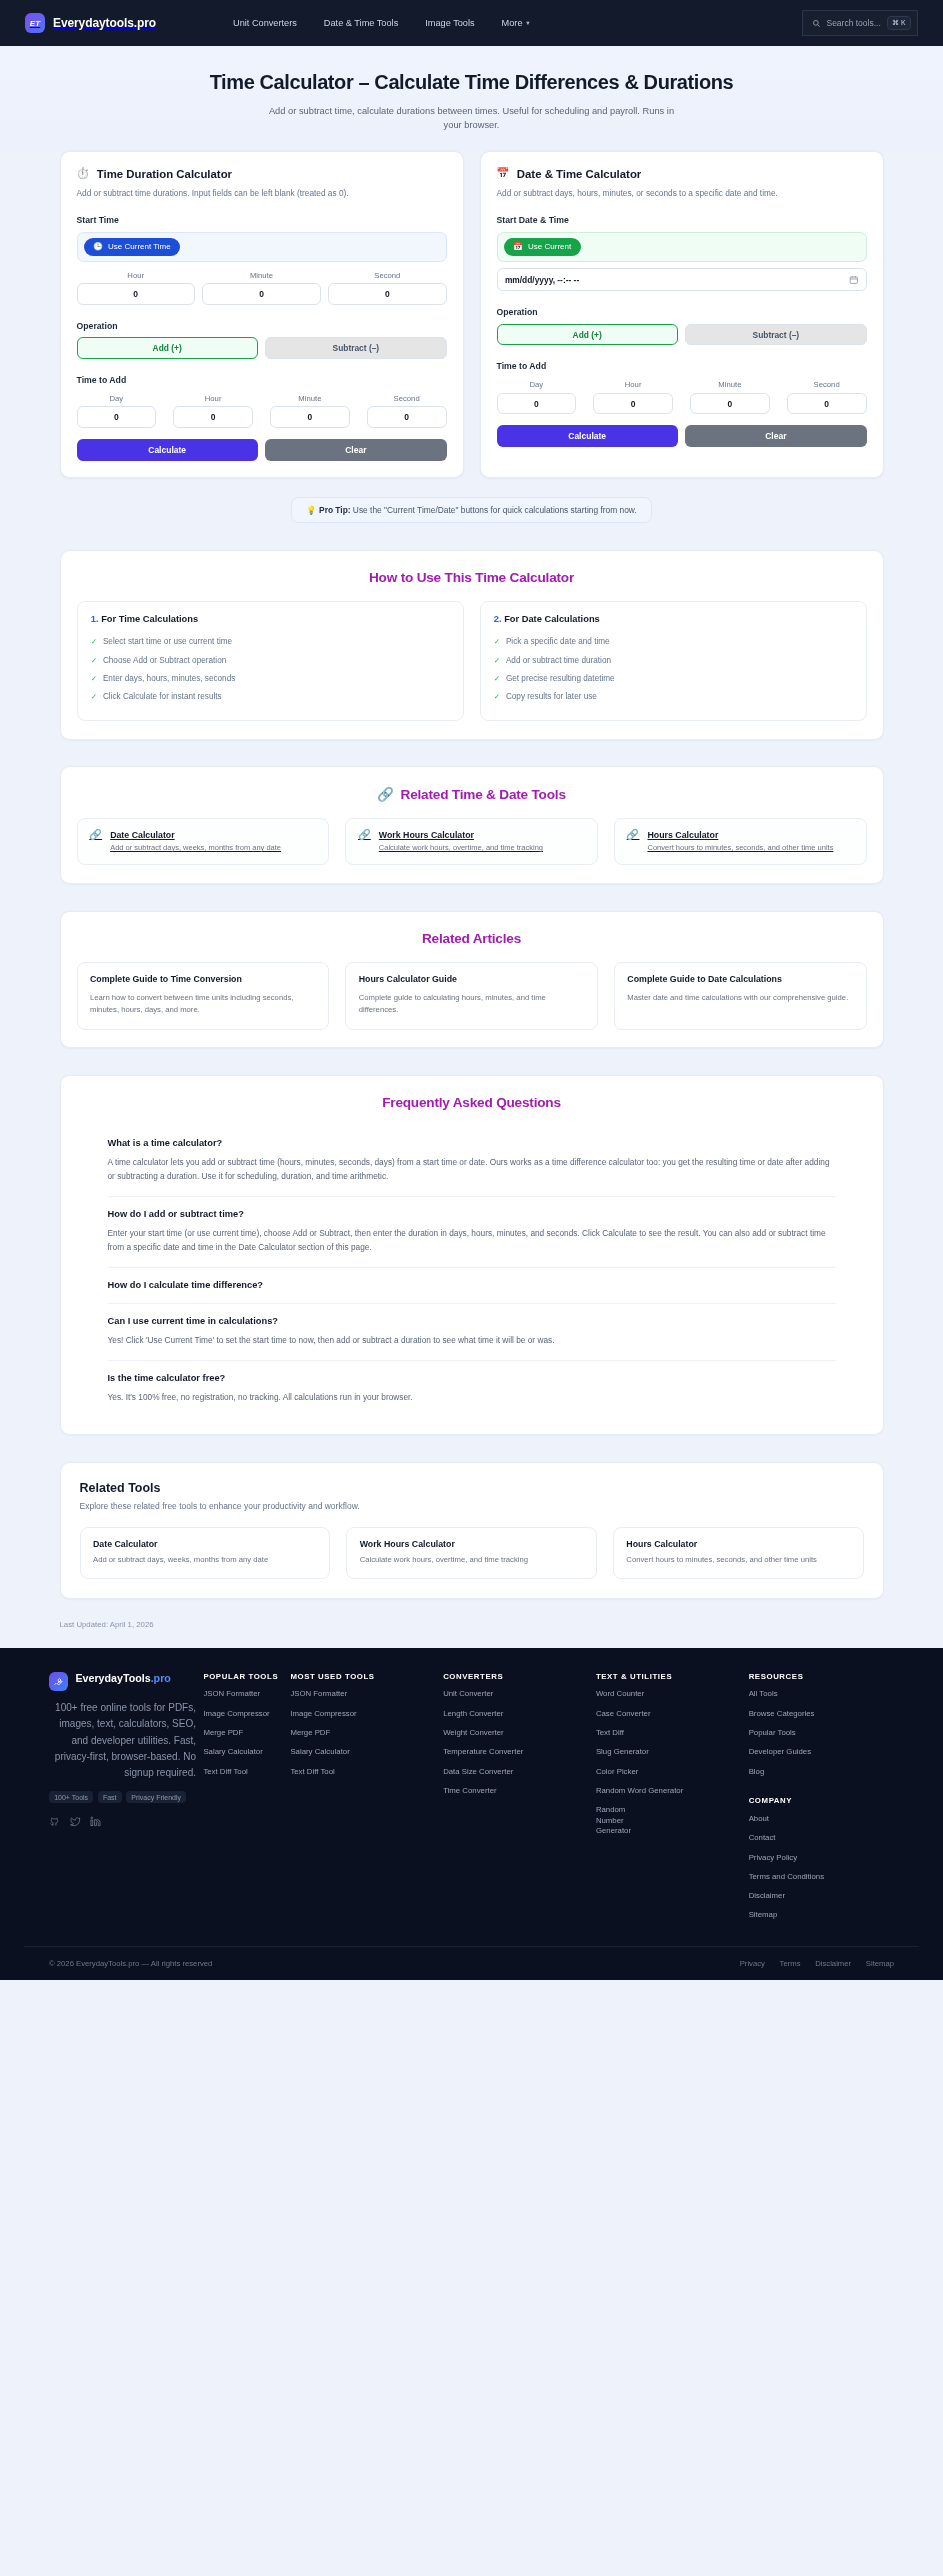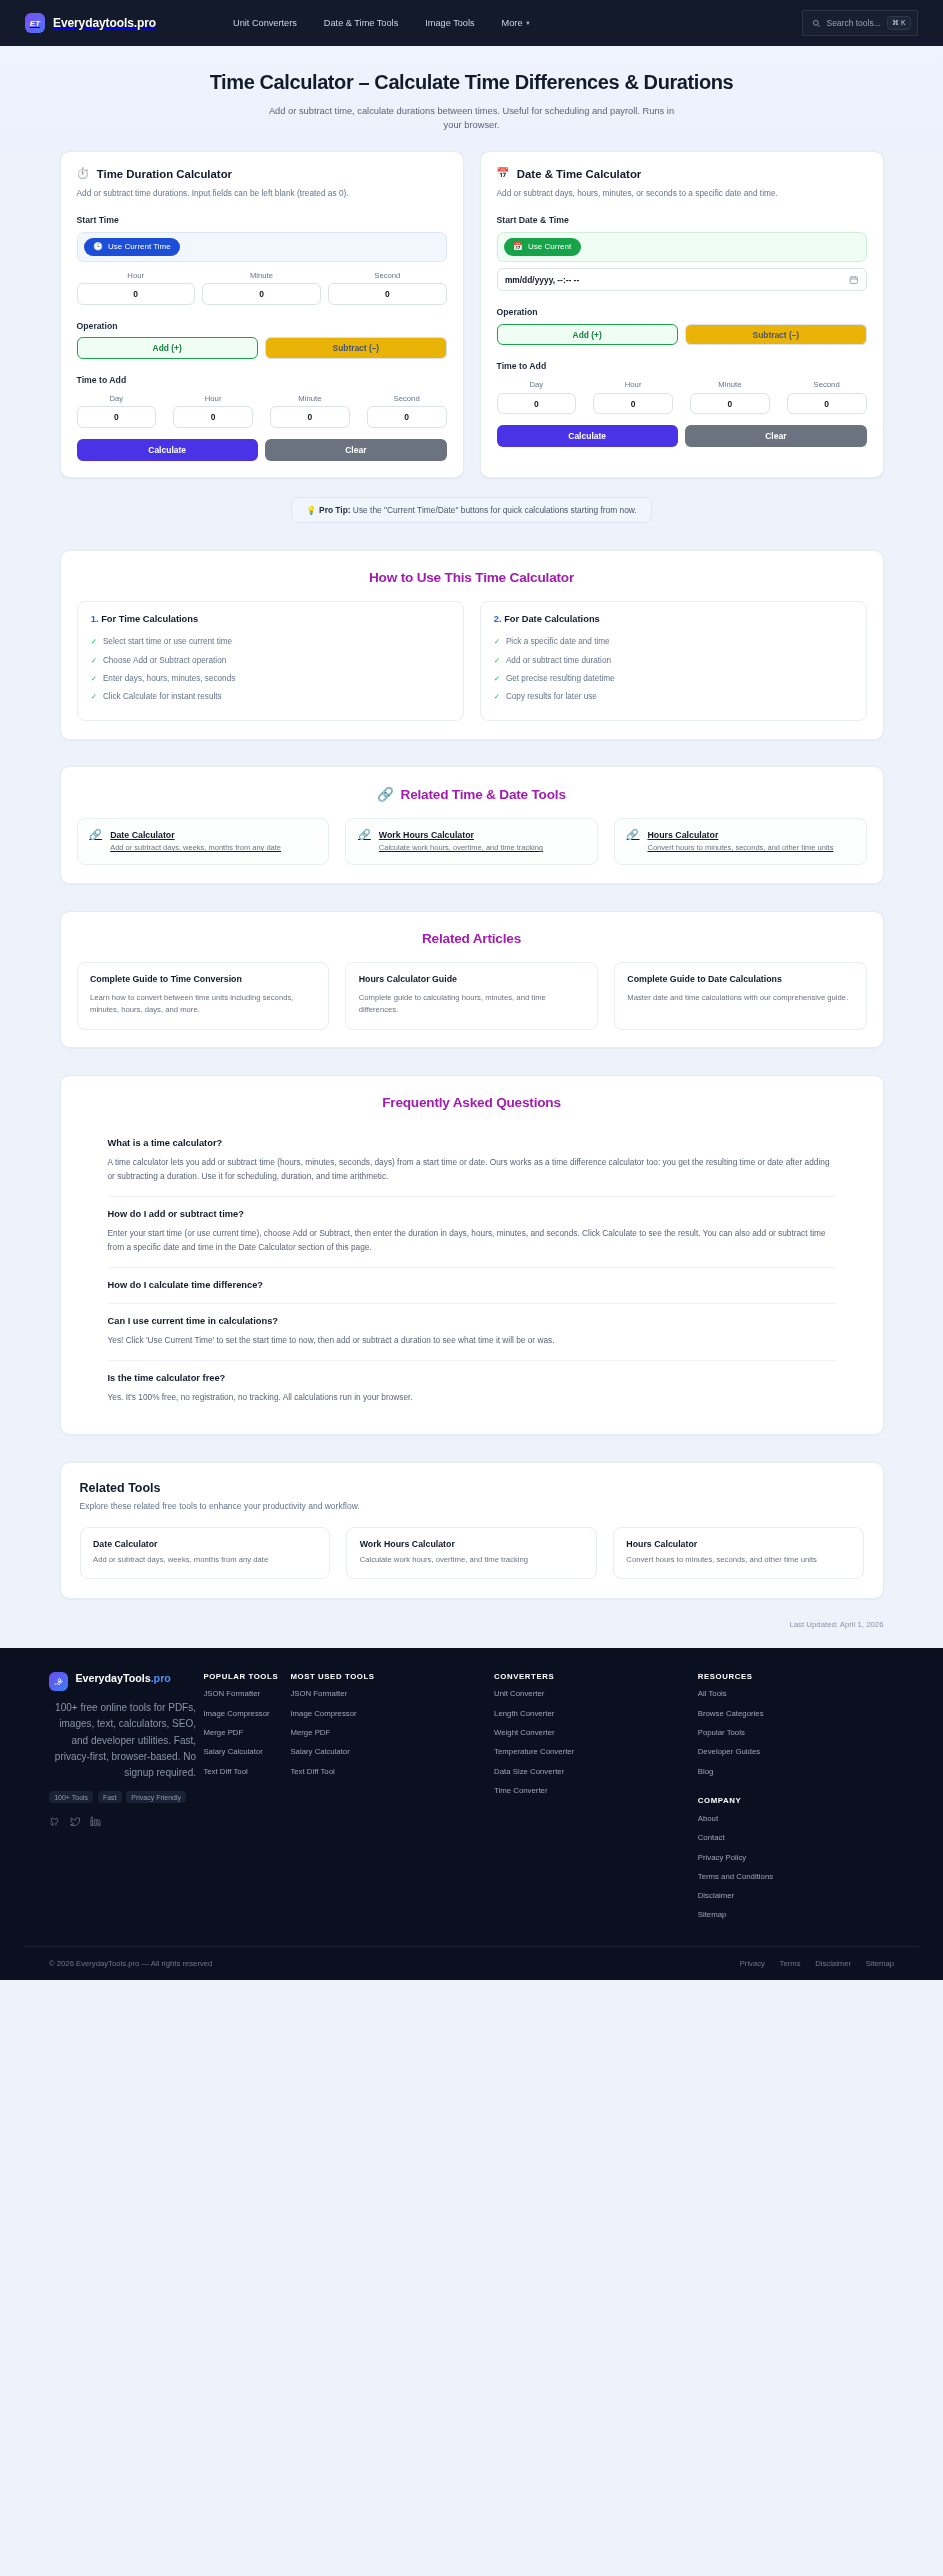"Subtract (–)" .op-btn { background: #eab308 -> #e5e5e5 }
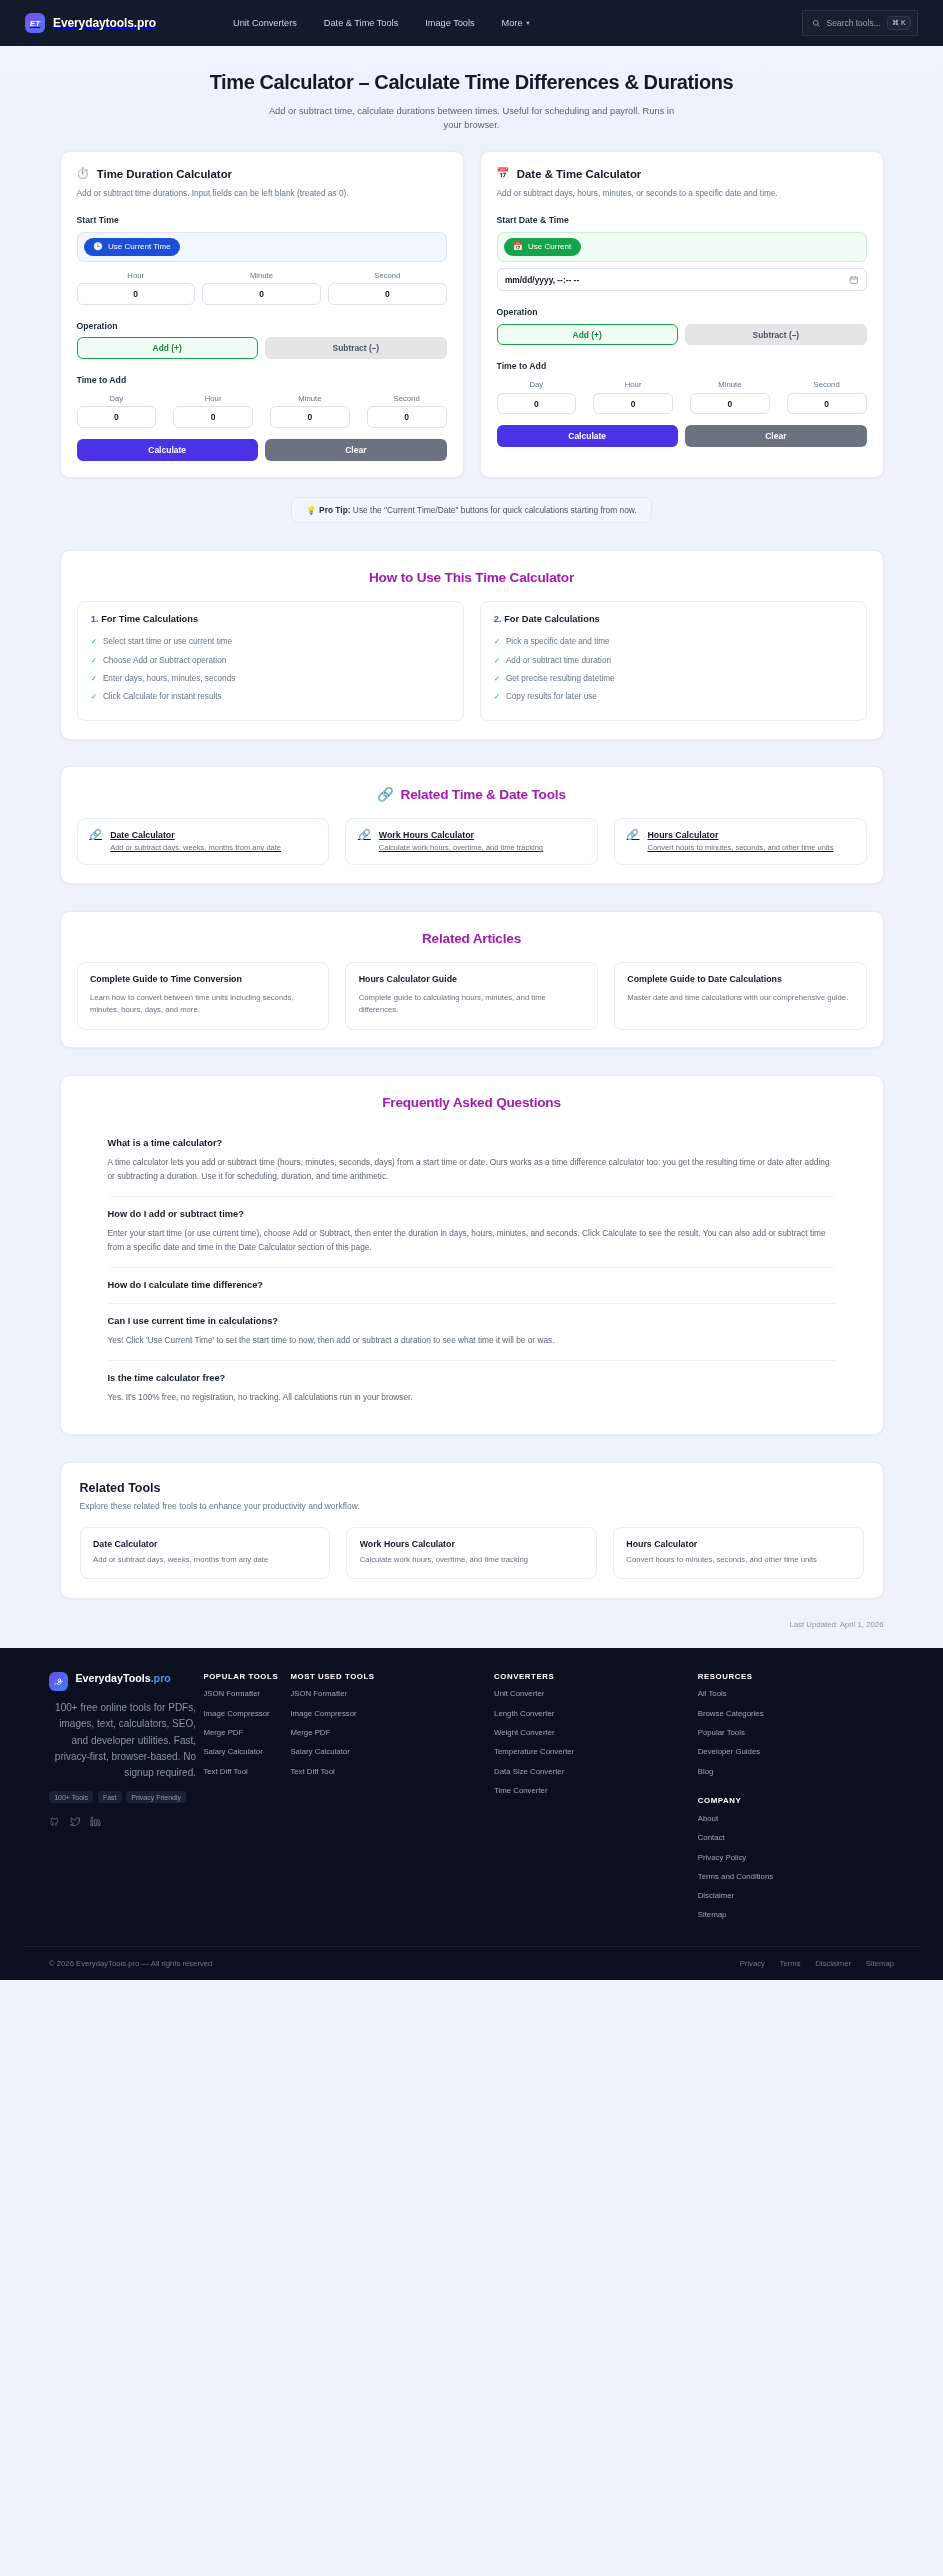"Last Updated: April 1, 2026" .updated { text-align: right -> left }
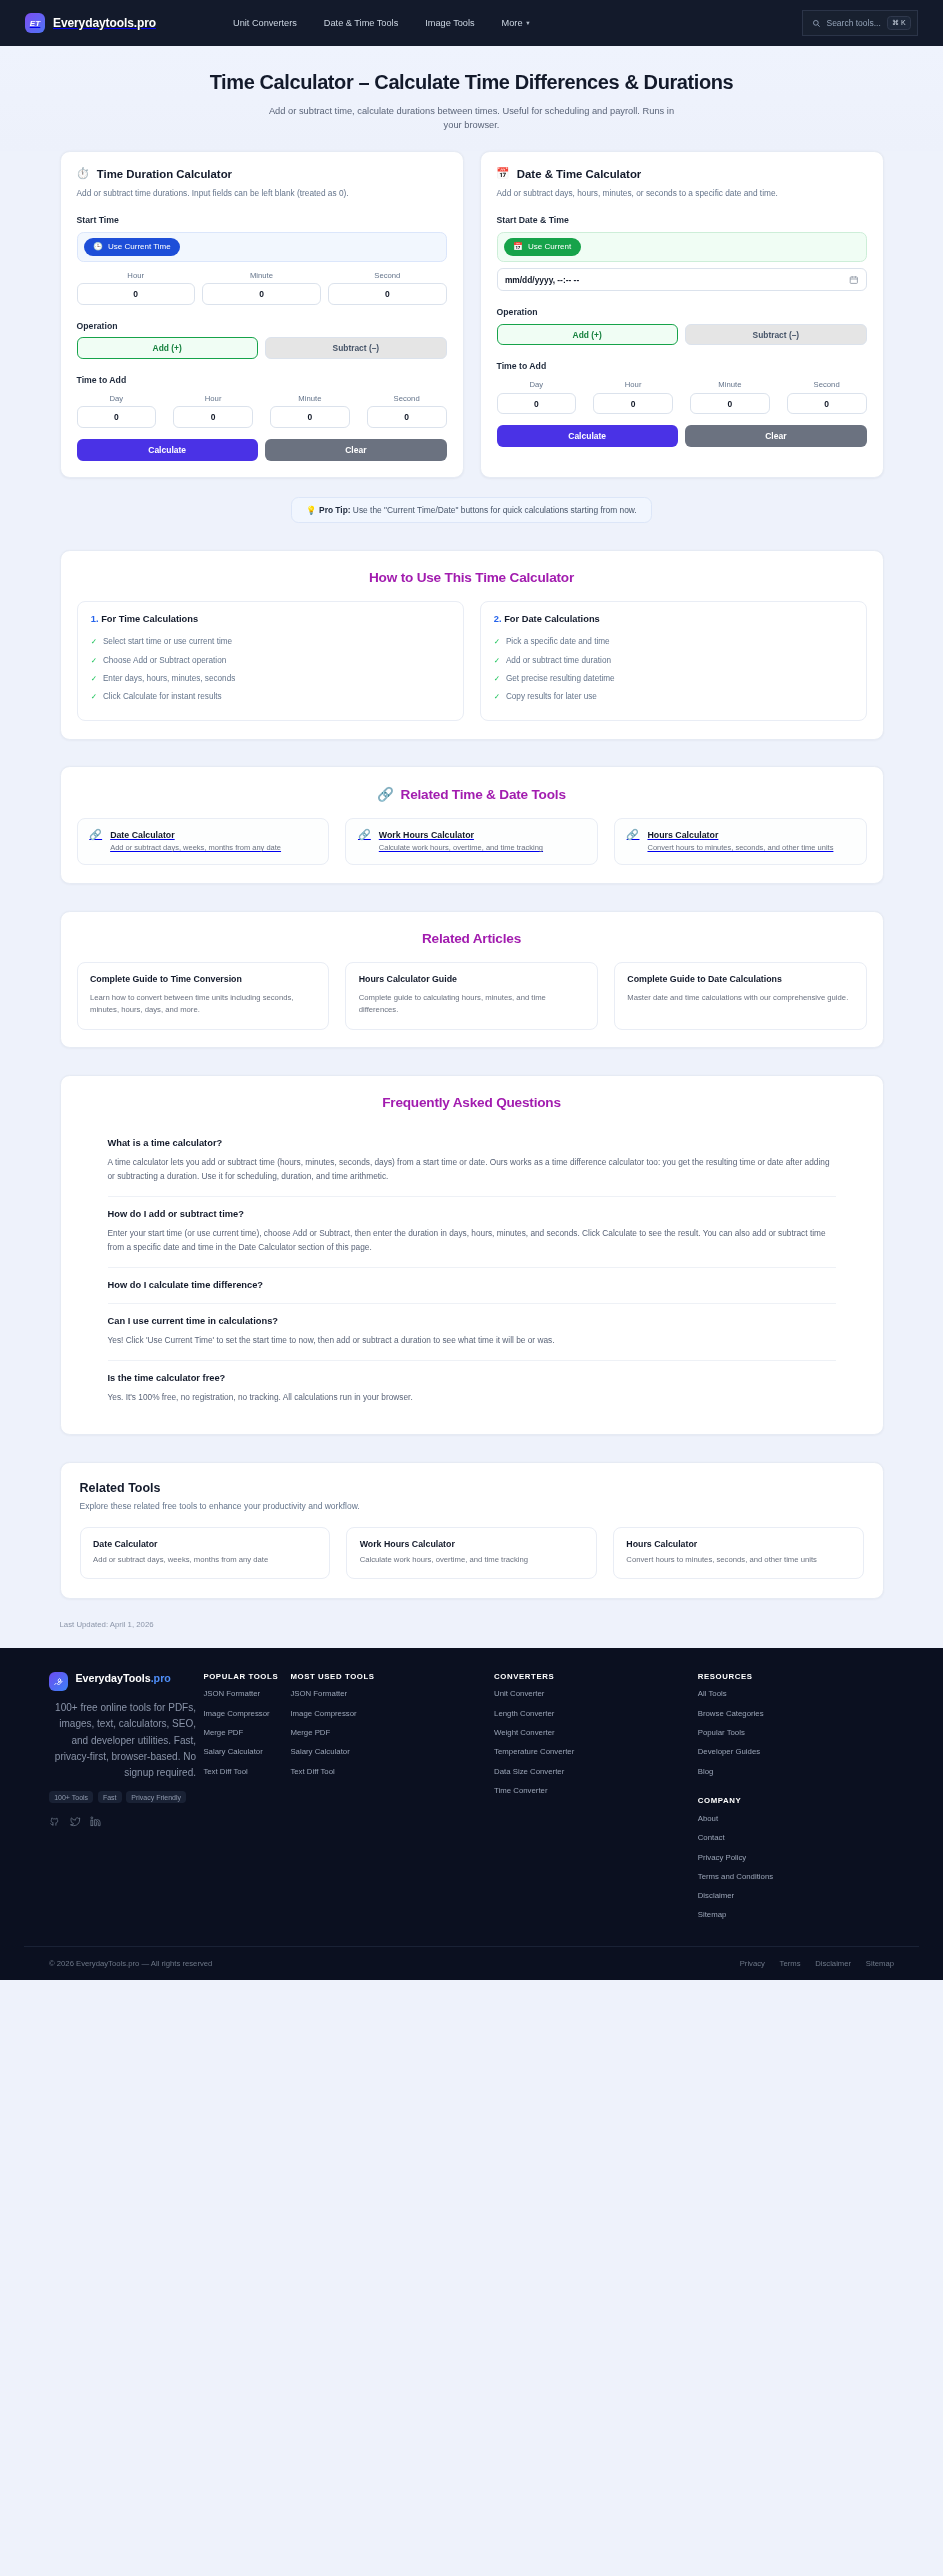"TEXT & UTILITIES" div.f-col { html: none -> <div> <div>TEXT &amp; UTILITIES</div> <a>Word Counter</a> <a>Case Converter</a> <a>Text Diff</a> <a>Slug Generator</a> <a>Color Picker</a> <a>Random Word Generator</a> <a>Random Number Generator</a> </div> }
